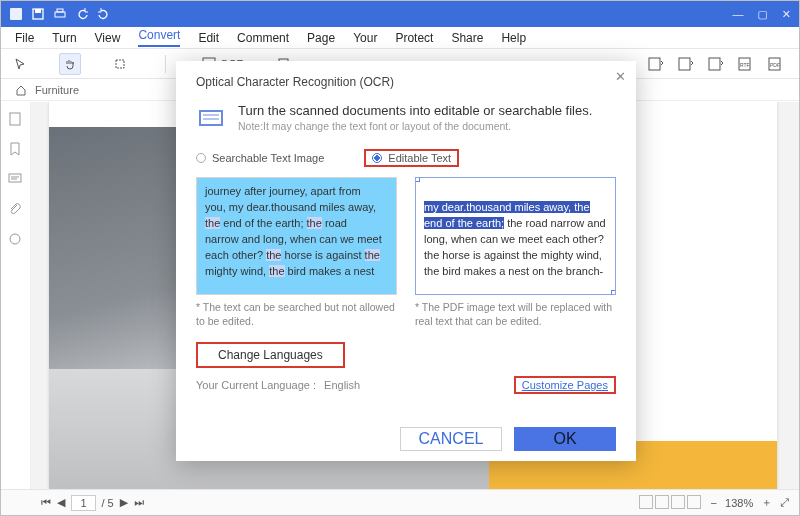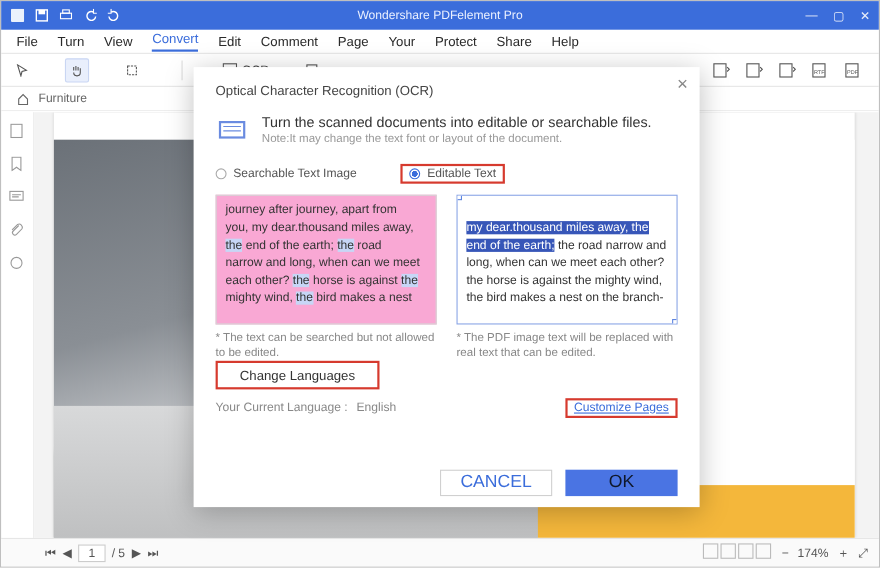"Wondershare PDFelement Pro" span.title-text { html: <span>Wondershare PDFelement Pro</span> -> none }
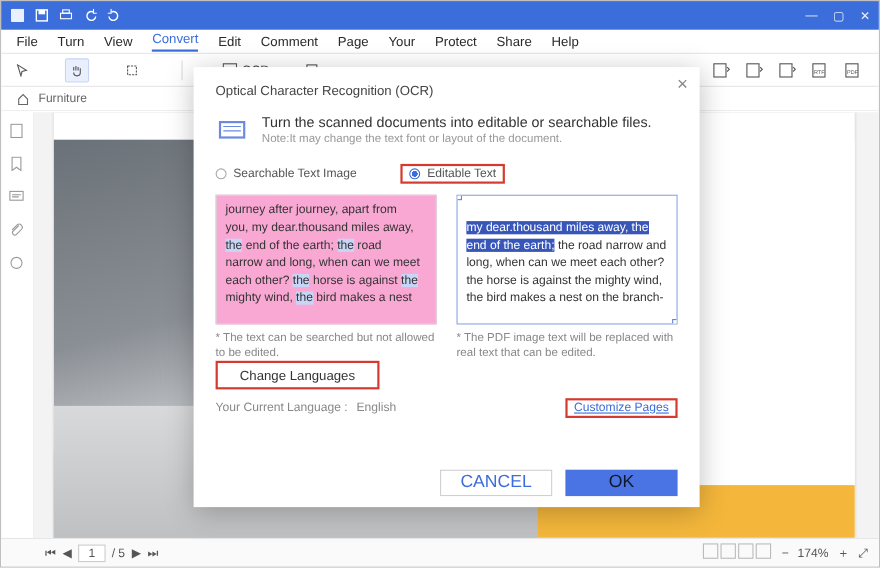"journey after journey, apart from" .pv .box { background: #f9a8d4 -> #7dd3fc }
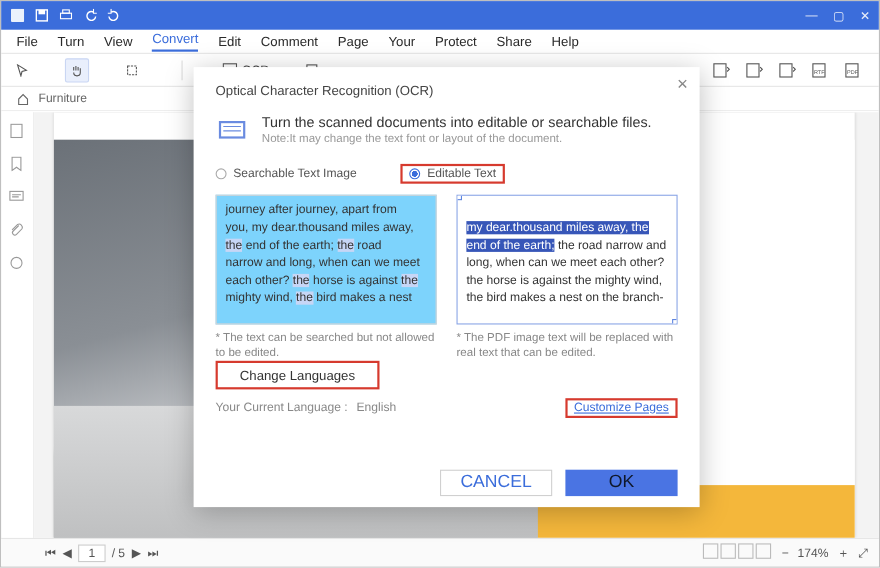"Change Languages" .lang-row { margin-top: none -> 14px }
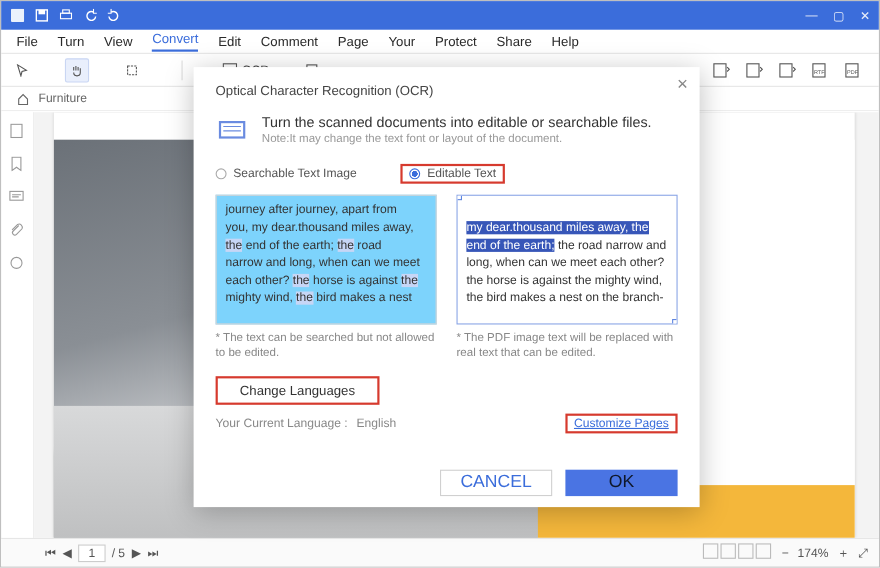"174%" span { text: 174% -> 138% }
